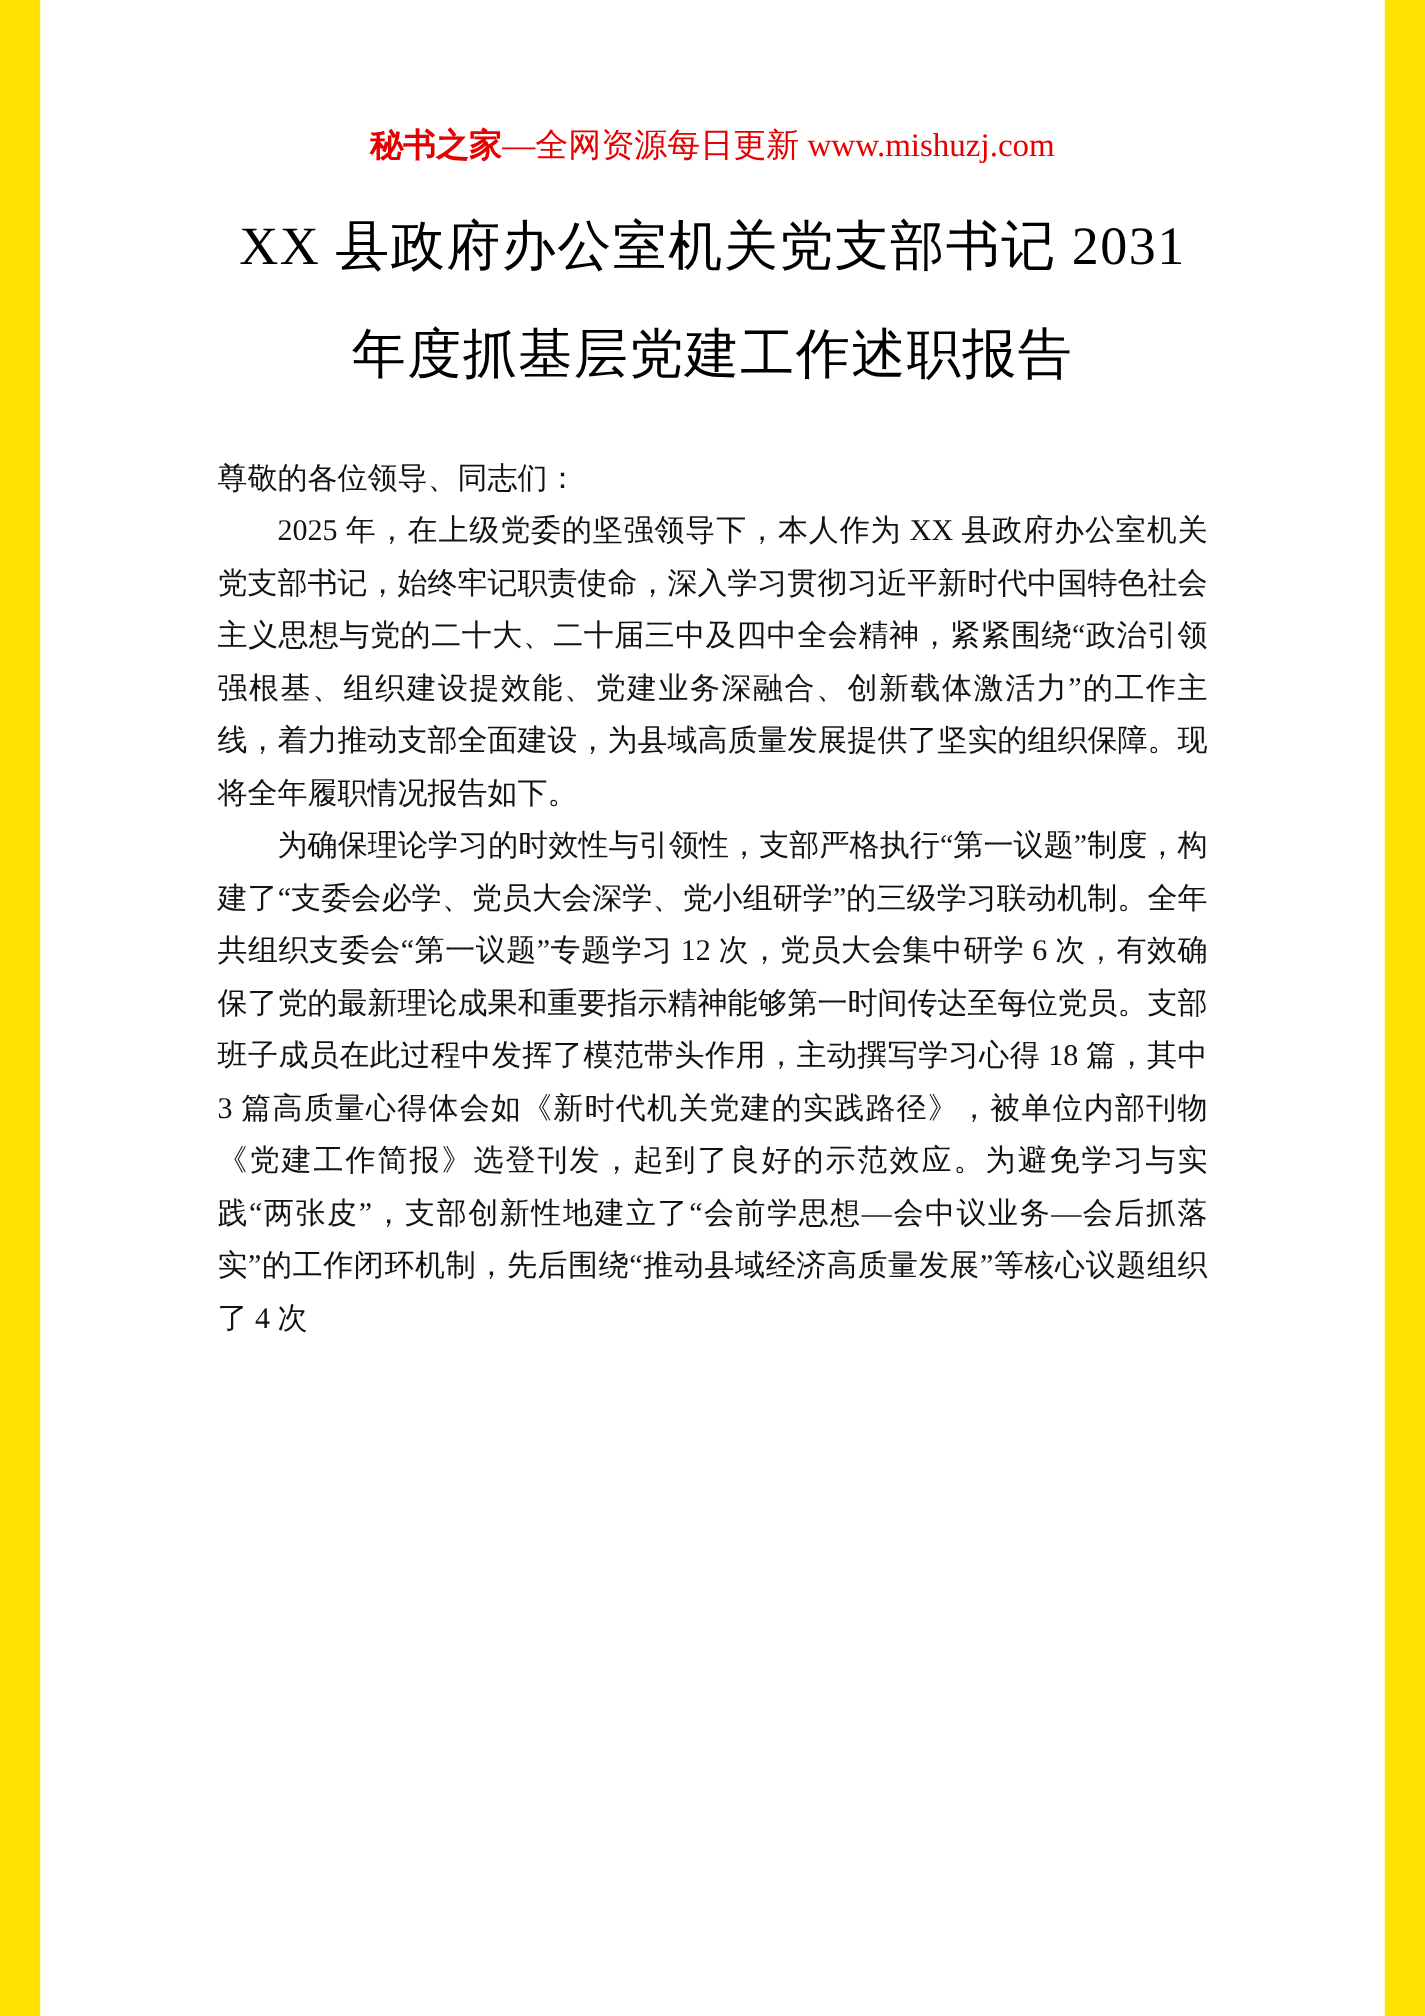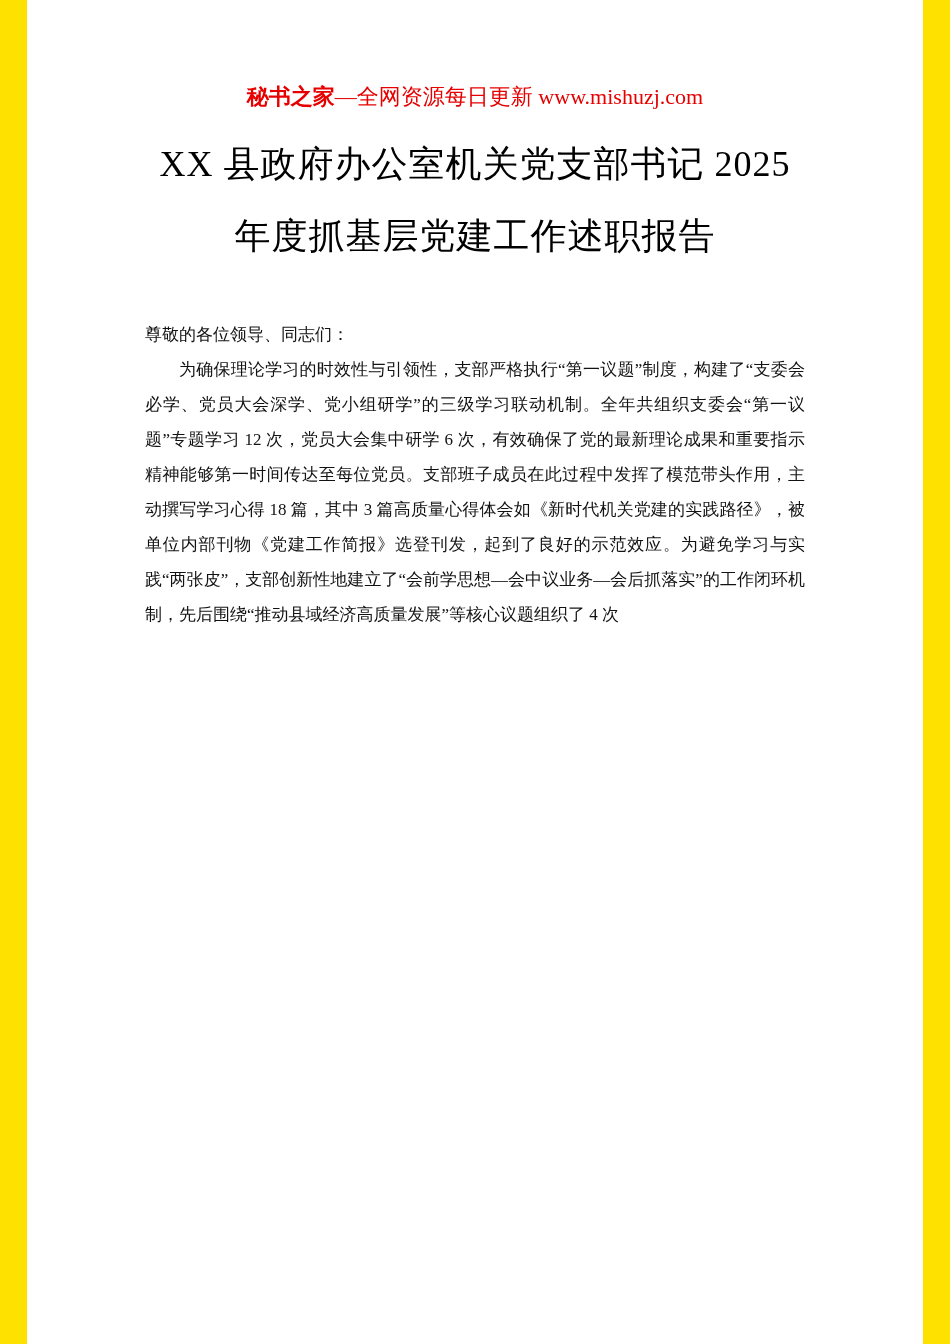"XX 县政府办公室机关党支部书记 2025 年度抓基层党建工作述职报告" h1.doc-title { text: 2025 -> 2031 }
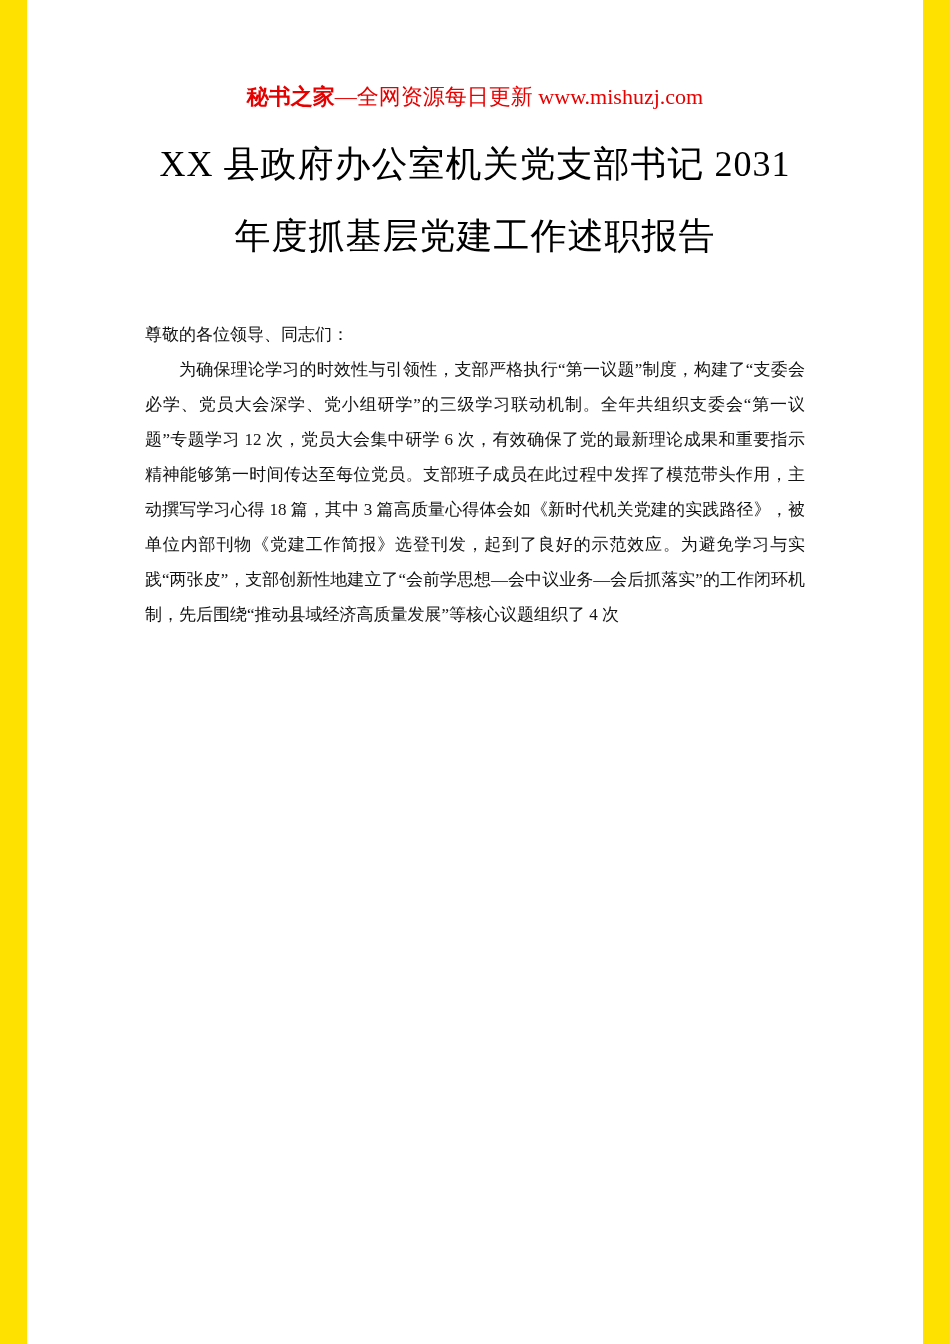"尊敬的各位领导、同志们：" .doc-body { font-size: 17px -> 20px; margin-top: 45px -> 30px }
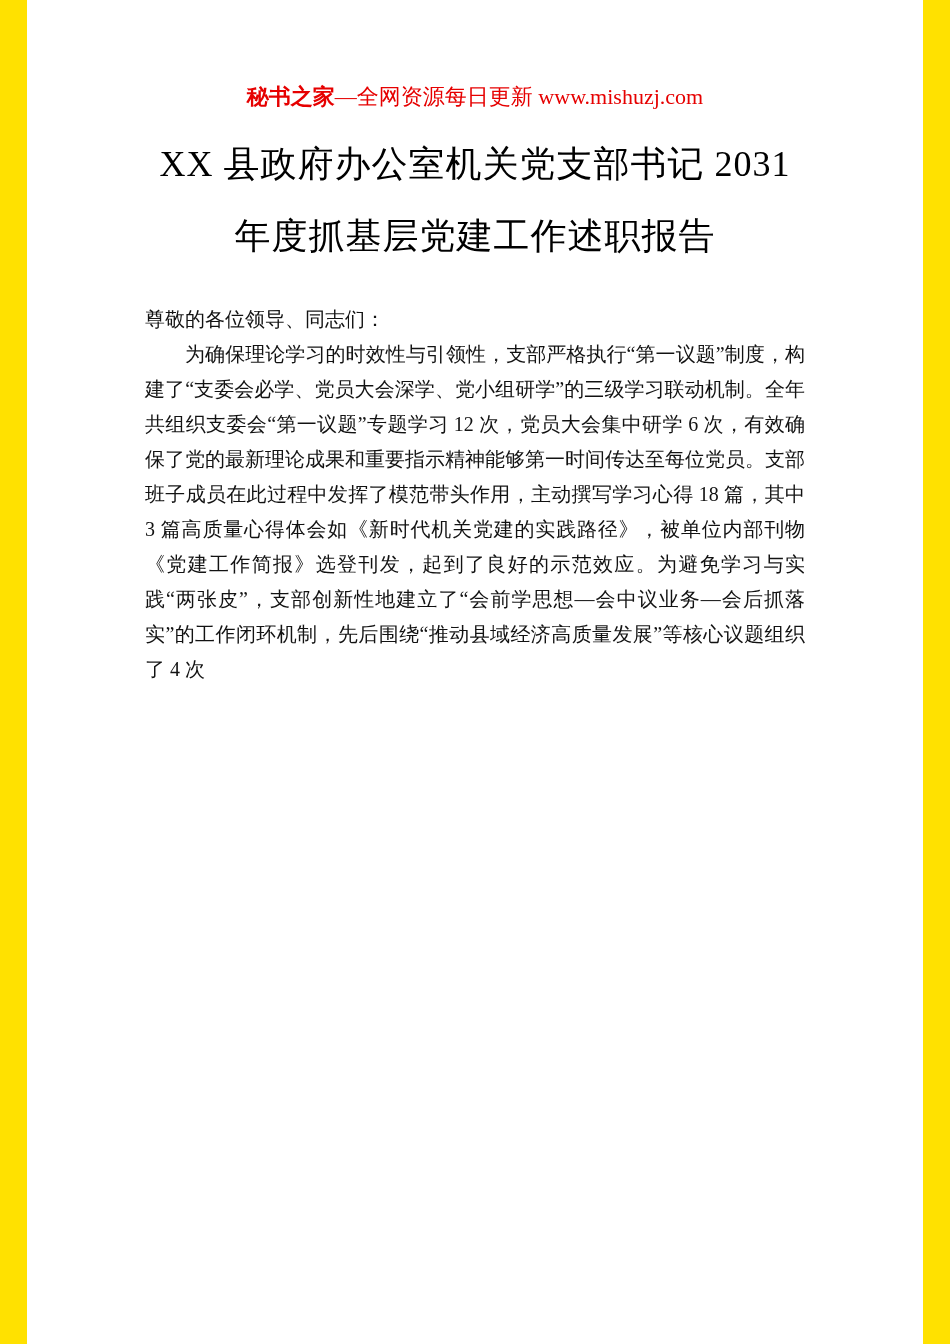"2025 年，在上级党委的坚强领导下，本人作为 XX" p.indent { html: none -> <p>2025 年，在上级党委的坚强领导下，本人作为 XX 县政府办公室机关党支部书记，始终牢记职责使命，深入学习贯彻习近平新时代中国特色社会主义思想与党的二十大、二十届三中及四中全会精神，紧紧围绕“政治引领强根基、组织建设提效能、党建业务深融合、创新载体激活力”的工作主线，着力推动支部全面建设，为县域高质量发展提供了坚实的组织保障。现将全年履职情况报告如下。</p> }
